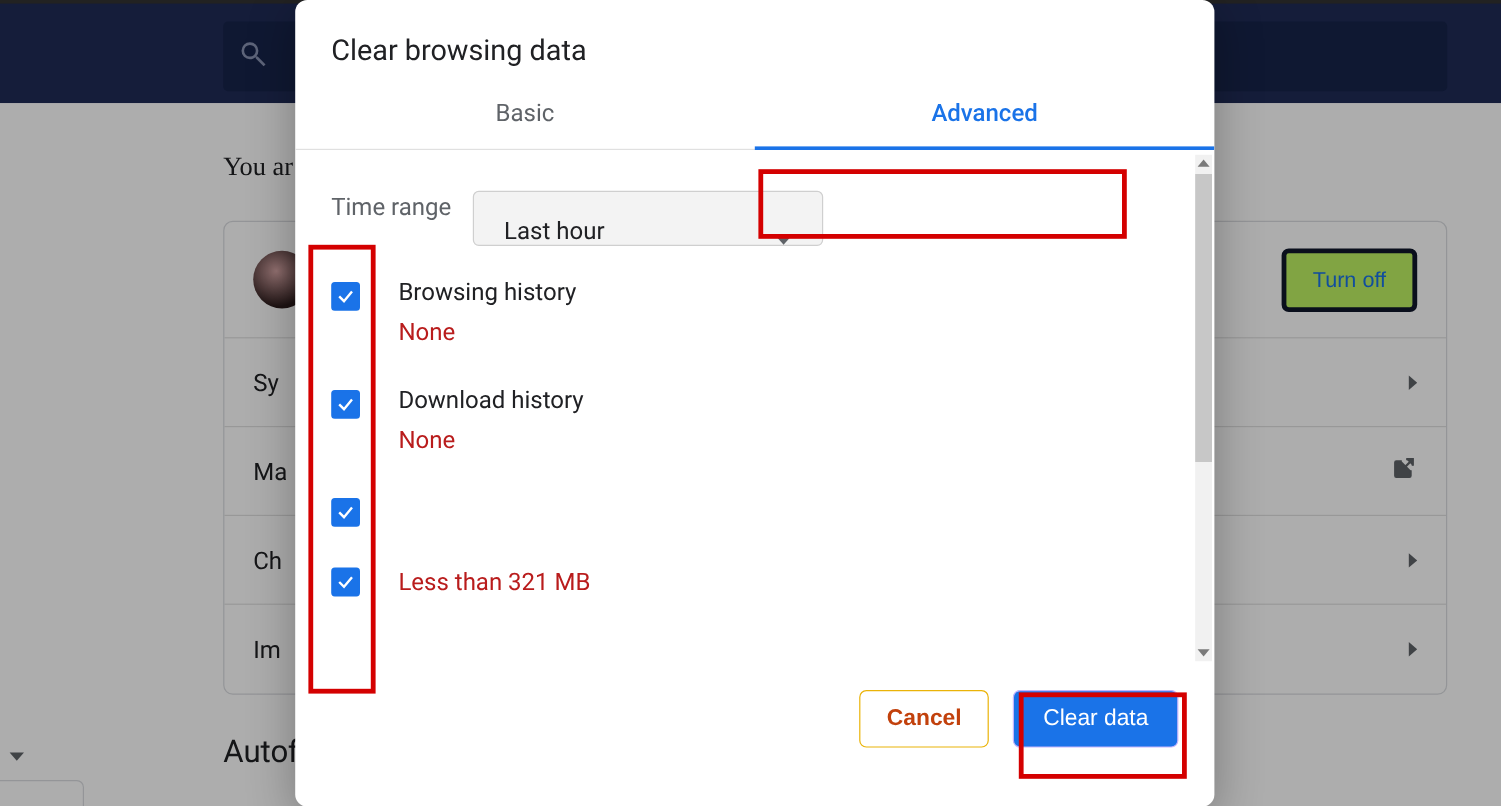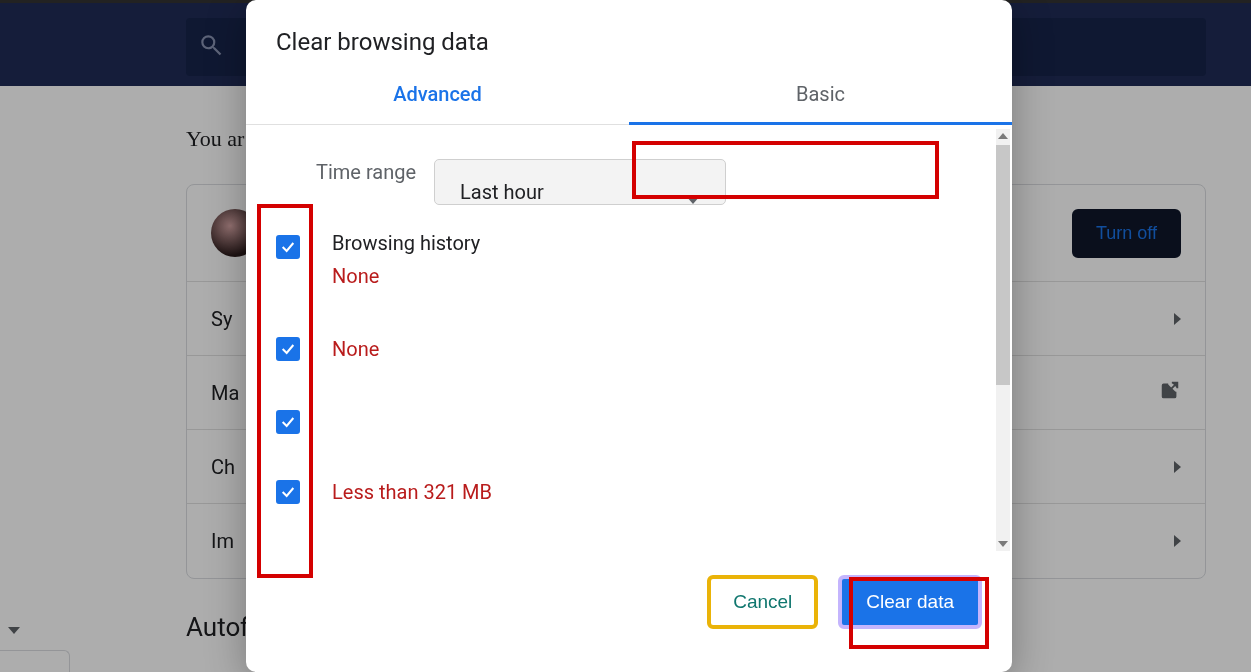"Advanced" div.tab { order: before "Basic" -> after "Basic" }
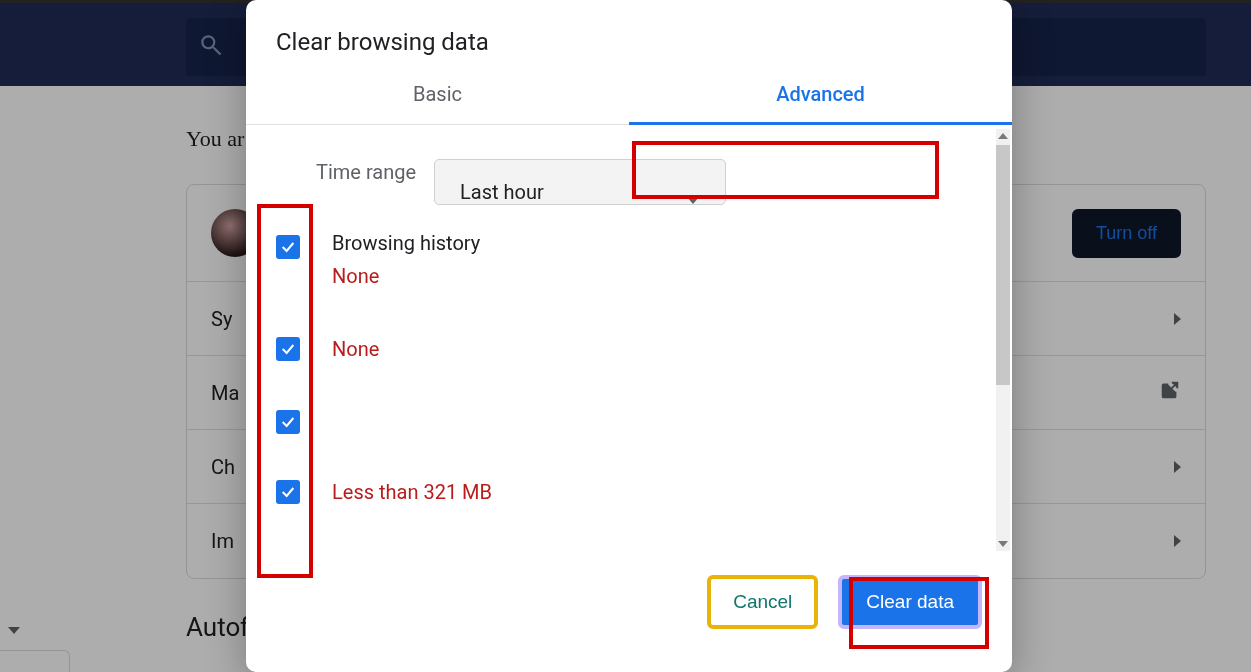"Time range" .timerow-label { margin-left: 40px -> none }
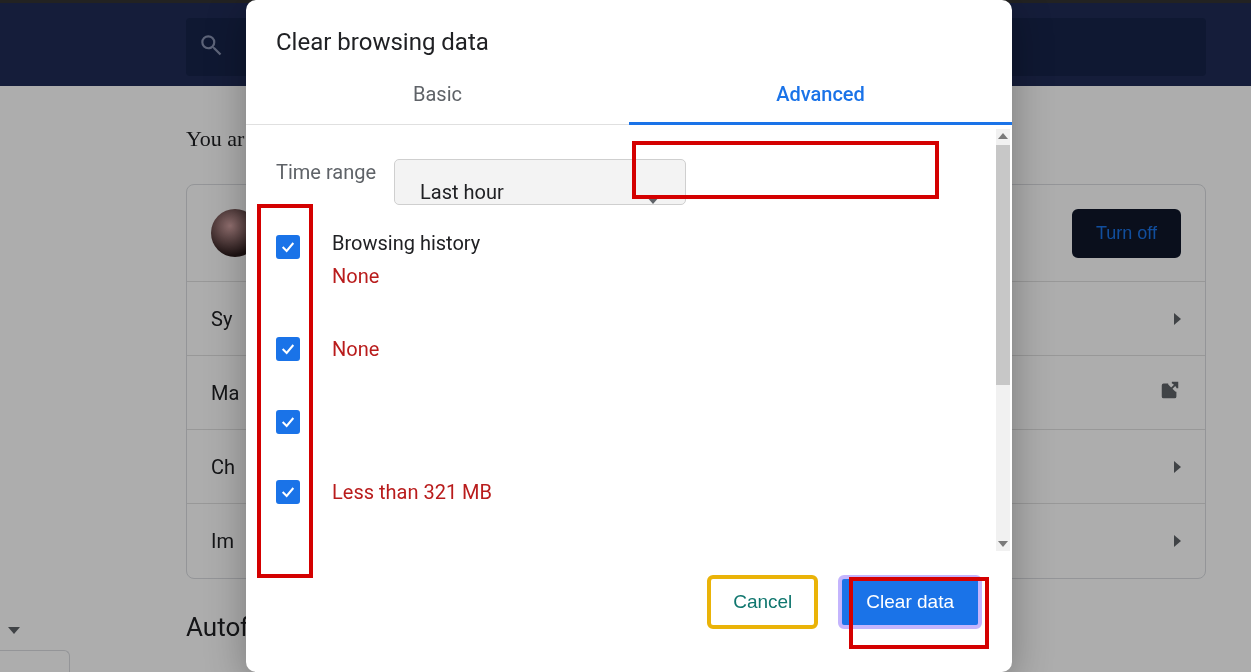"Browsing history" .list { gap: 40px -> 28px }
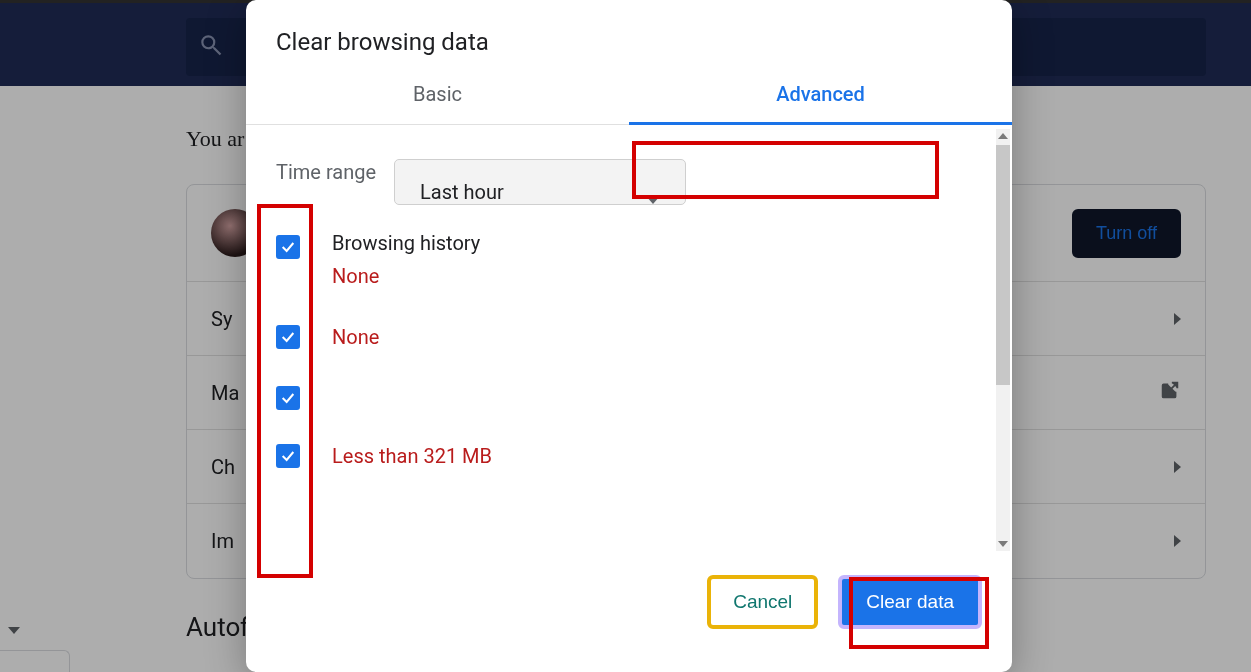"Turn off" .turnoff { background: #0f172a -> #bef264; border: 2px solid #0f172a -> 4px solid #0f172a }
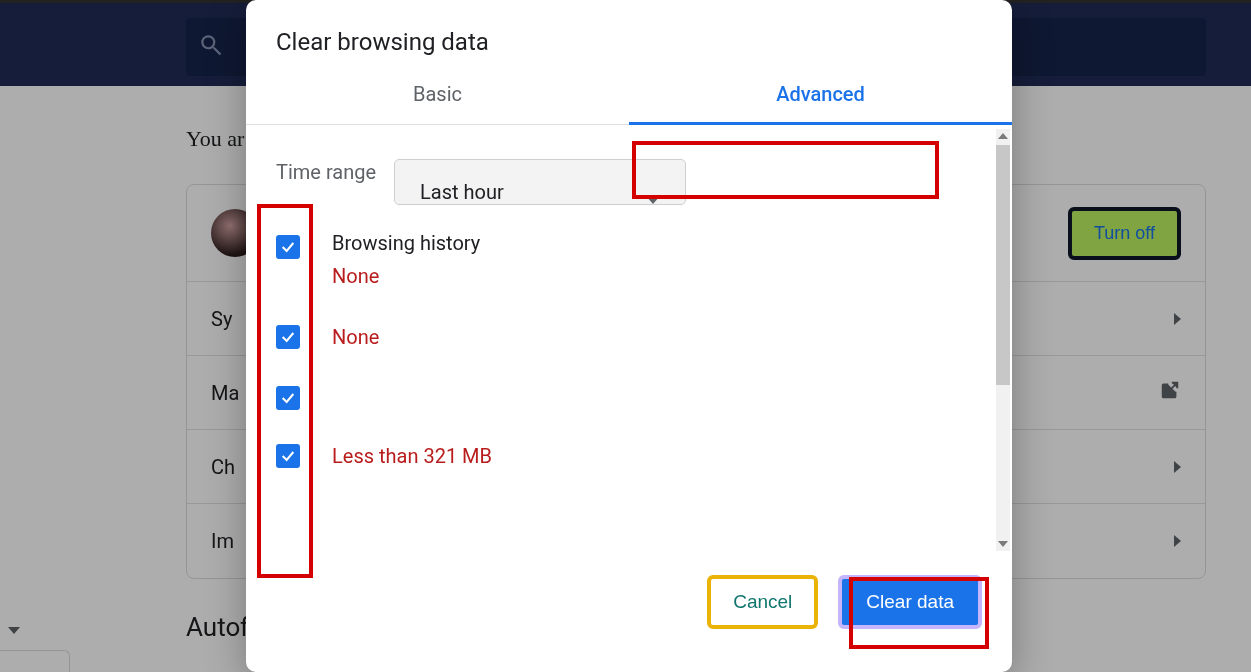"Download history" div.t1 { html: none -> <div>Download history</div> }
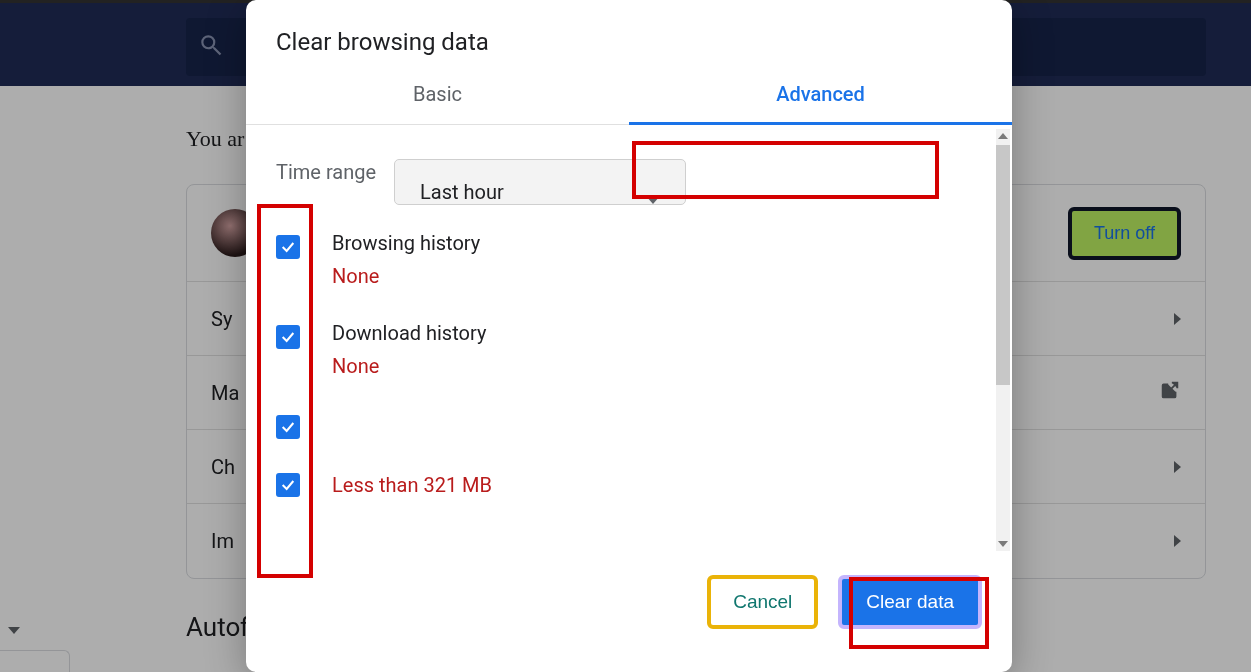"Cancel" .btn-cancel { border: 4px solid #eab308 -> 1px solid #eab308; color: #0f766e -> #c2410c; font-weight: none -> bold }
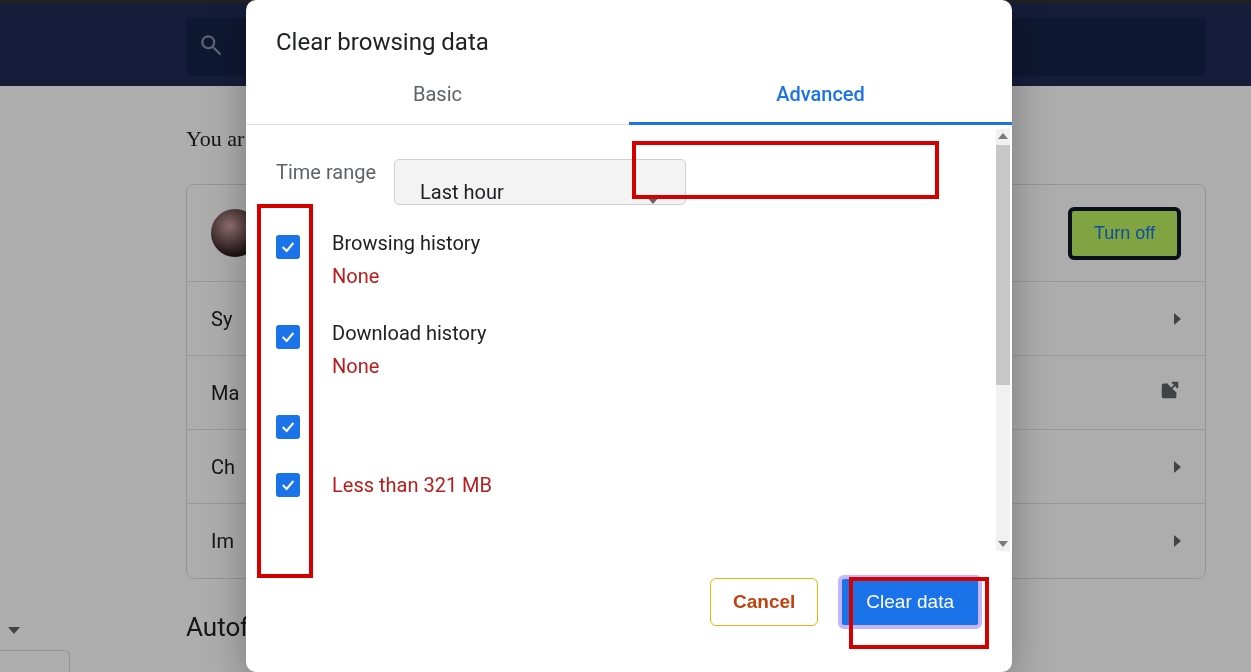"Clear data" .btn-clear { border: 4px solid #c4b5fd -> 1px solid #c4b5fd }
